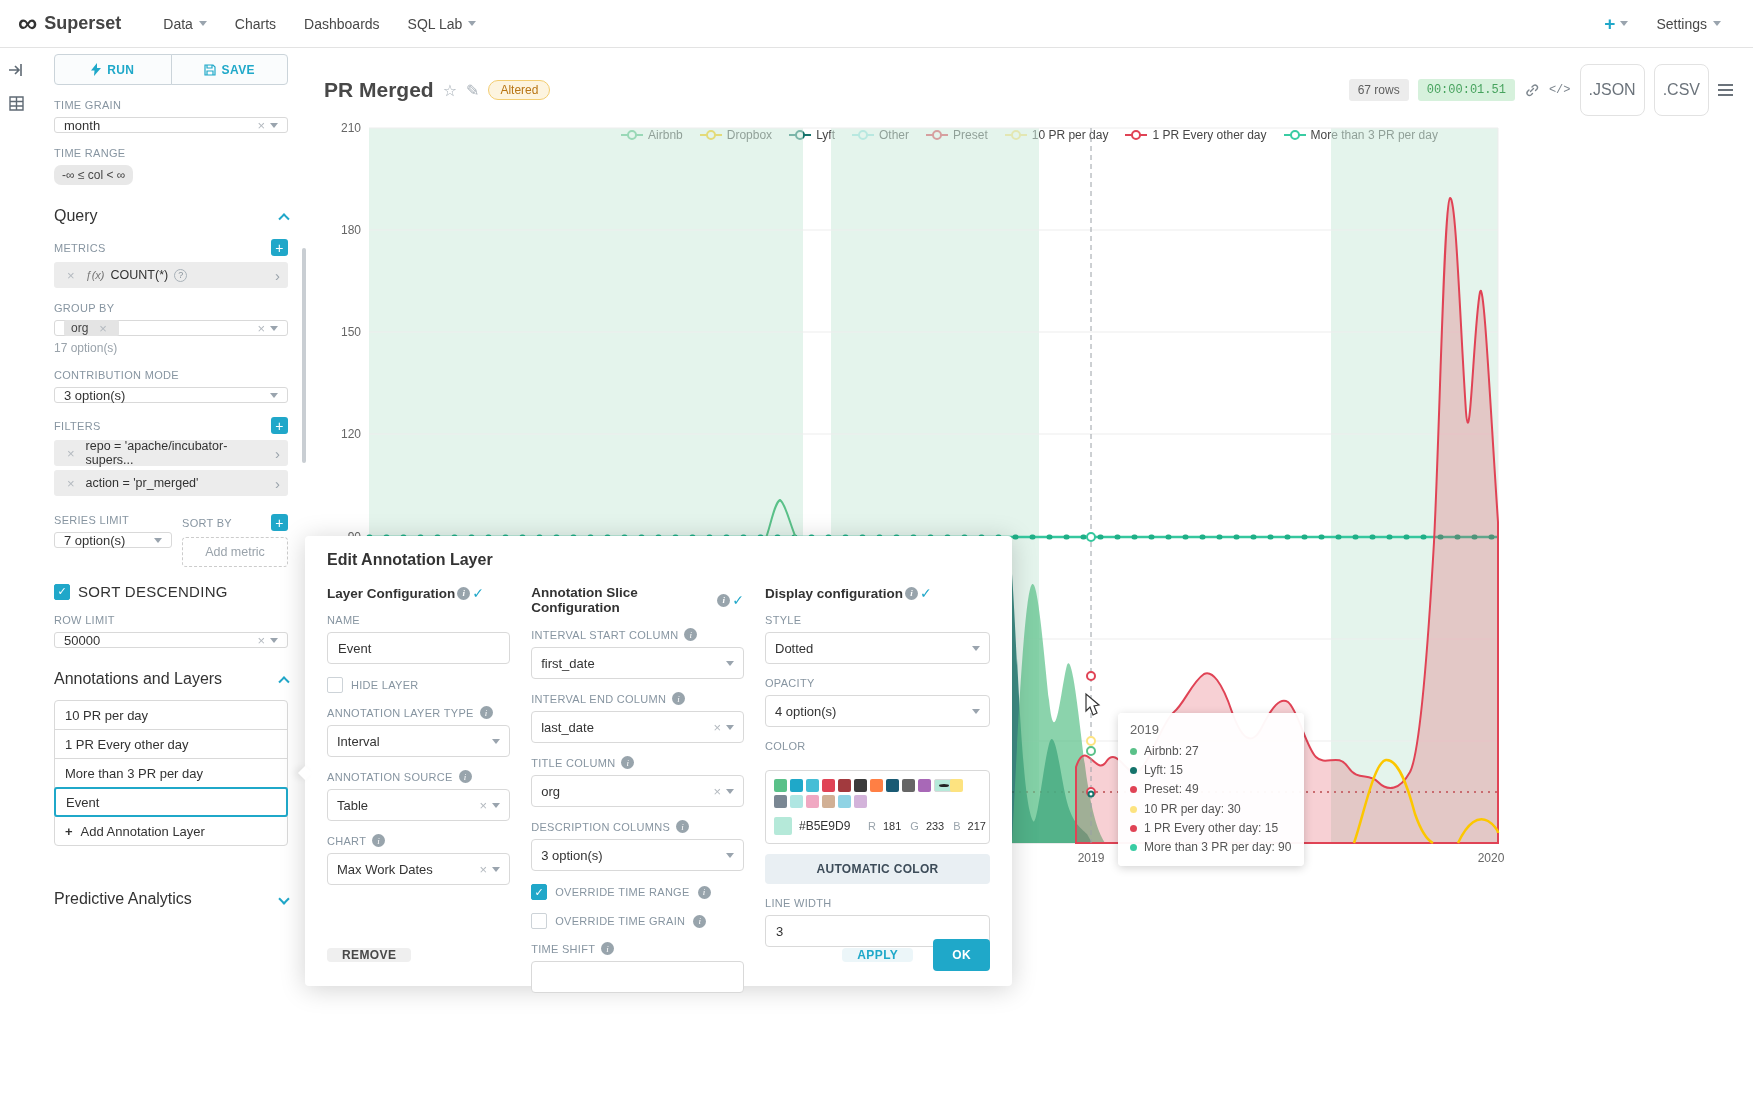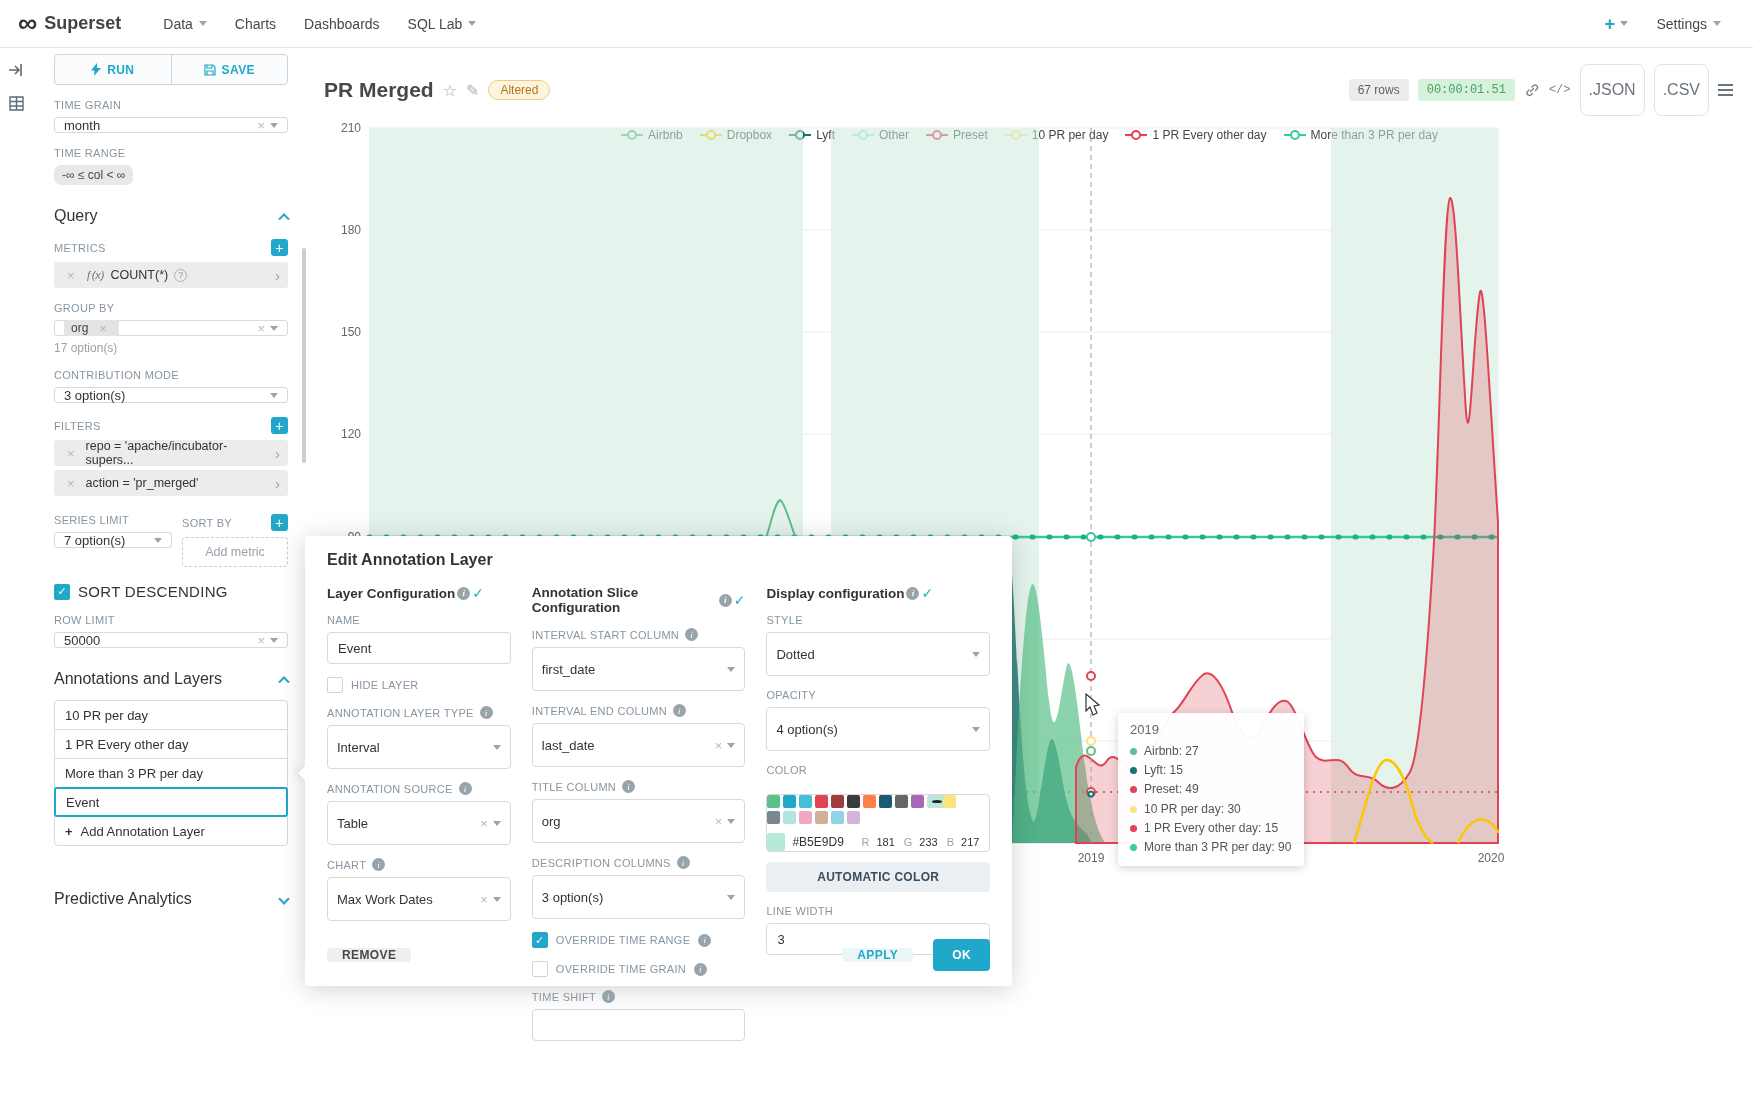"Dotted" .msel { height: 44px -> 32px }
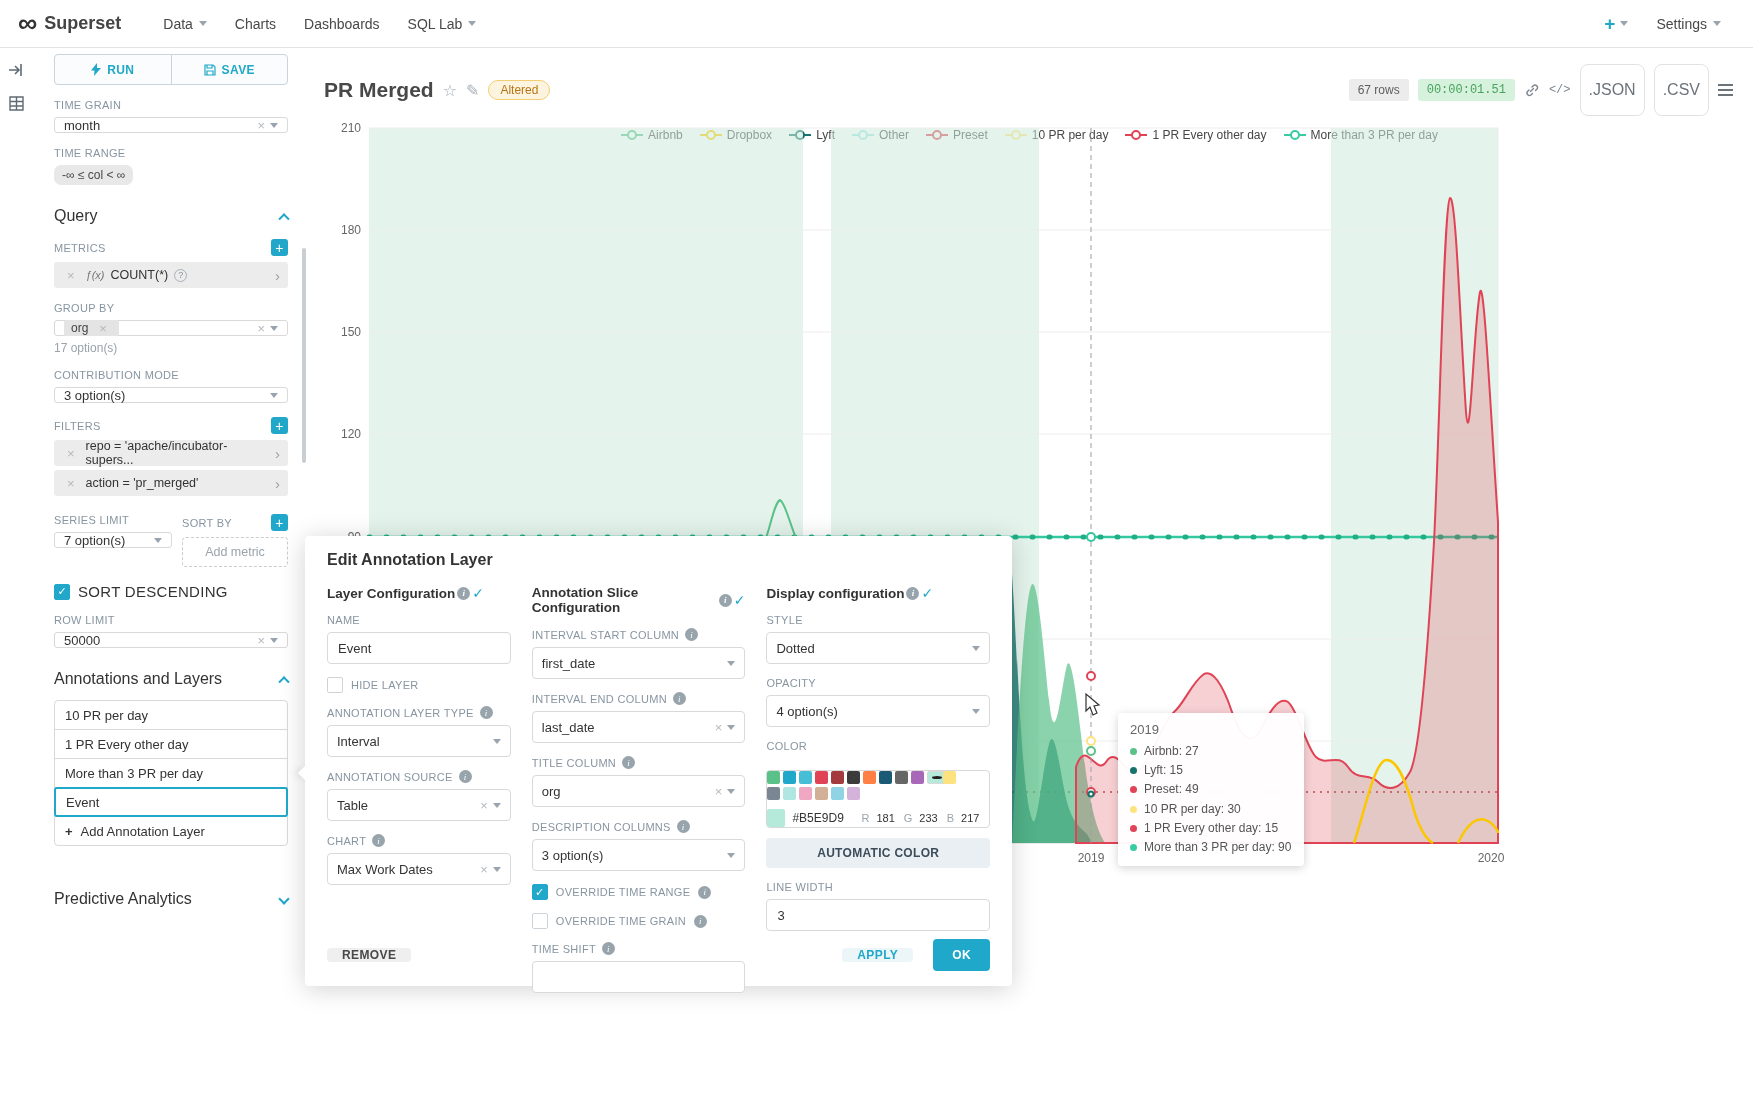"#B5E9D9" .color-panel { padding: none -> 8px }
